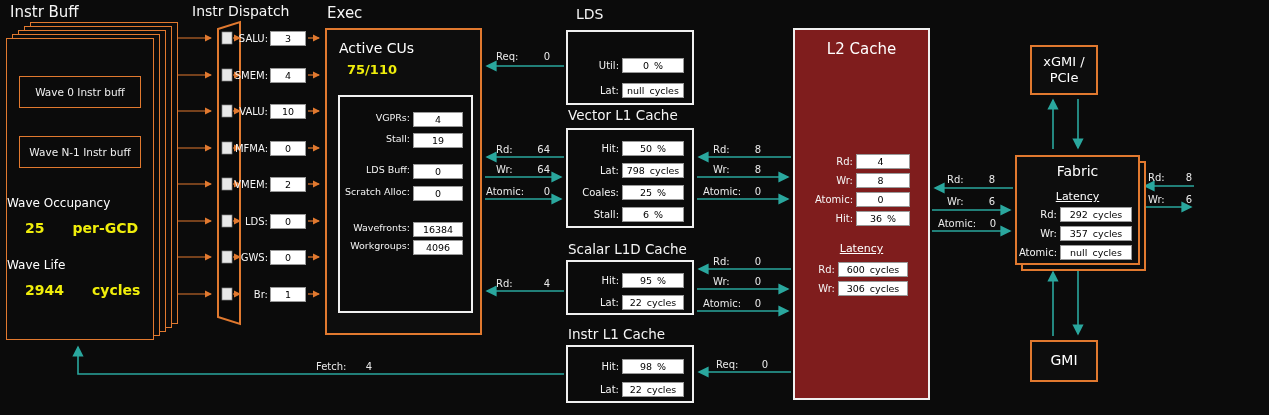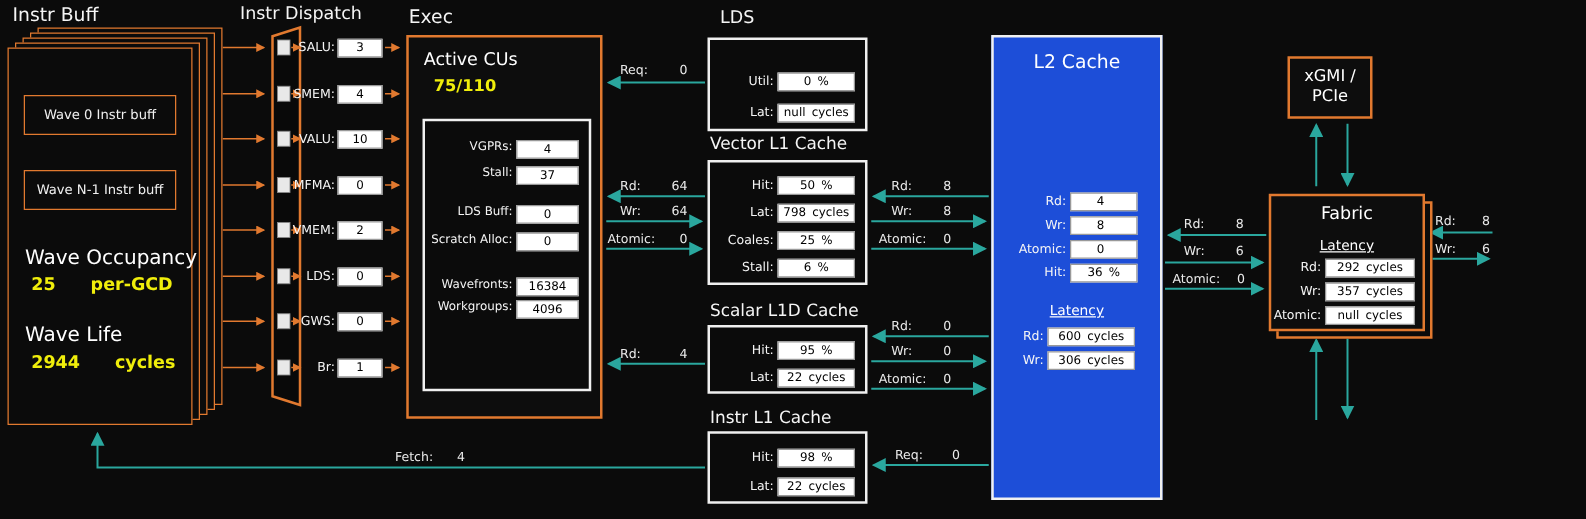"L2 Cache" .l2box { background: #1d4ed8 -> #7f1d1d }
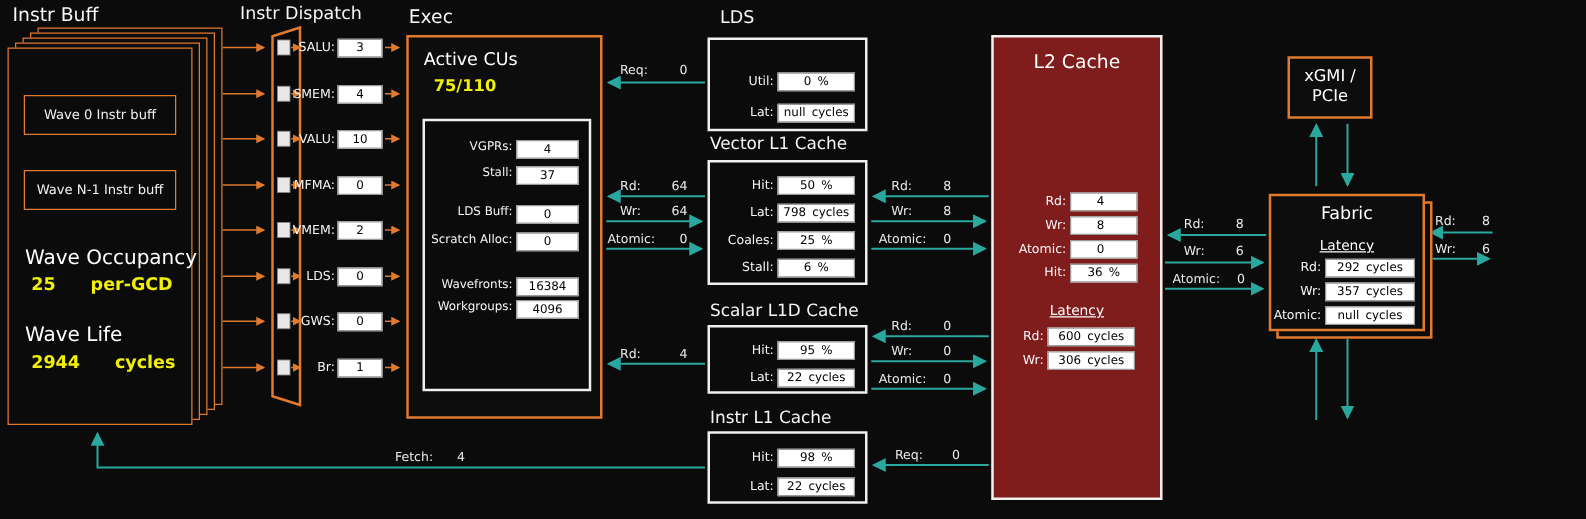"37" span.mbox { text: 37 -> 19 }
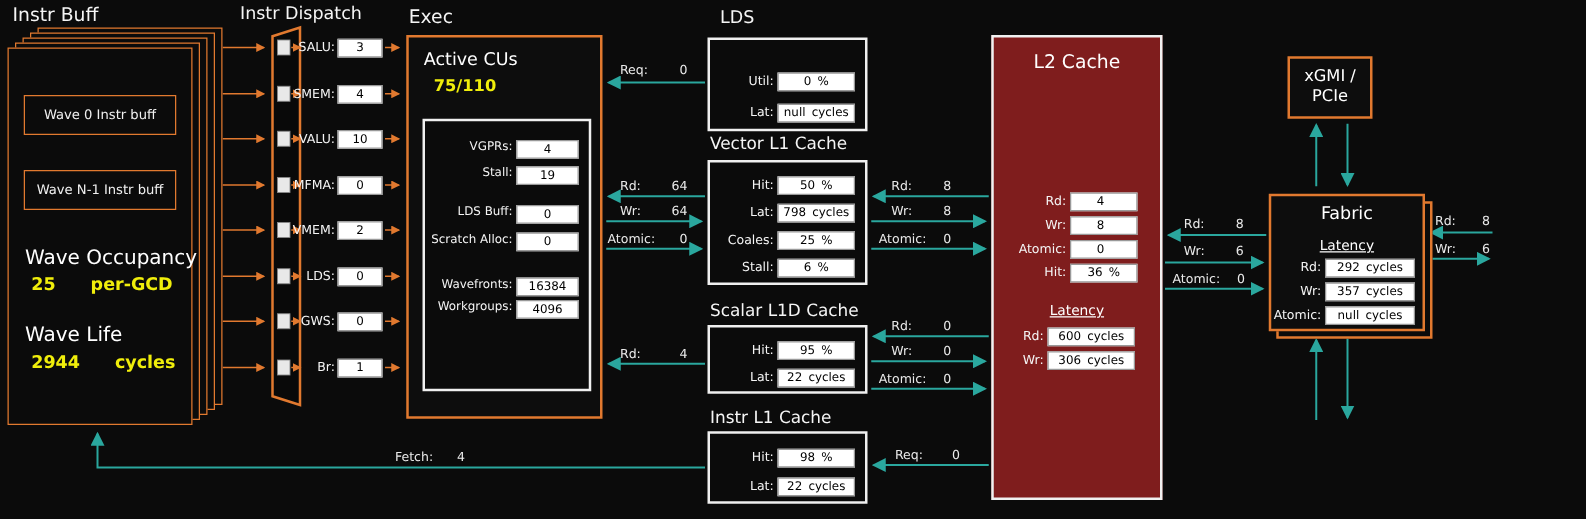"Wave Occupancy" .ib-label { font-size: 16px -> 12px; left: 13px -> 0 }
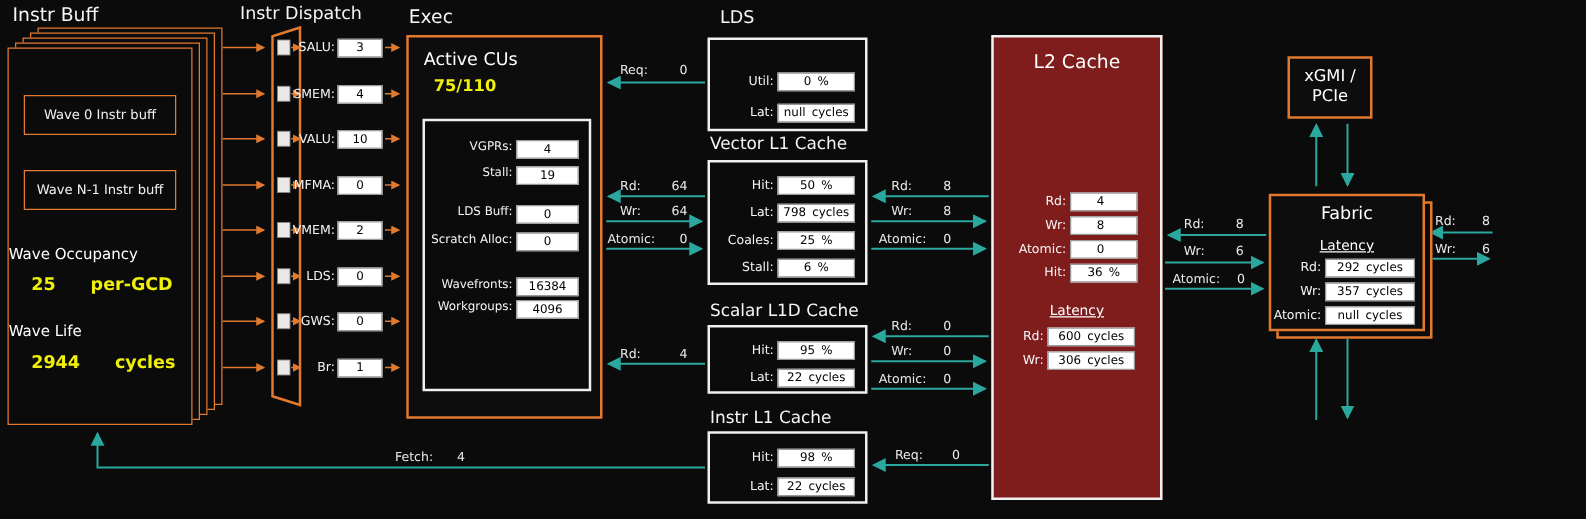"GMI" div.obox { html: none -> <div> <span>GMI</span> </div> }
